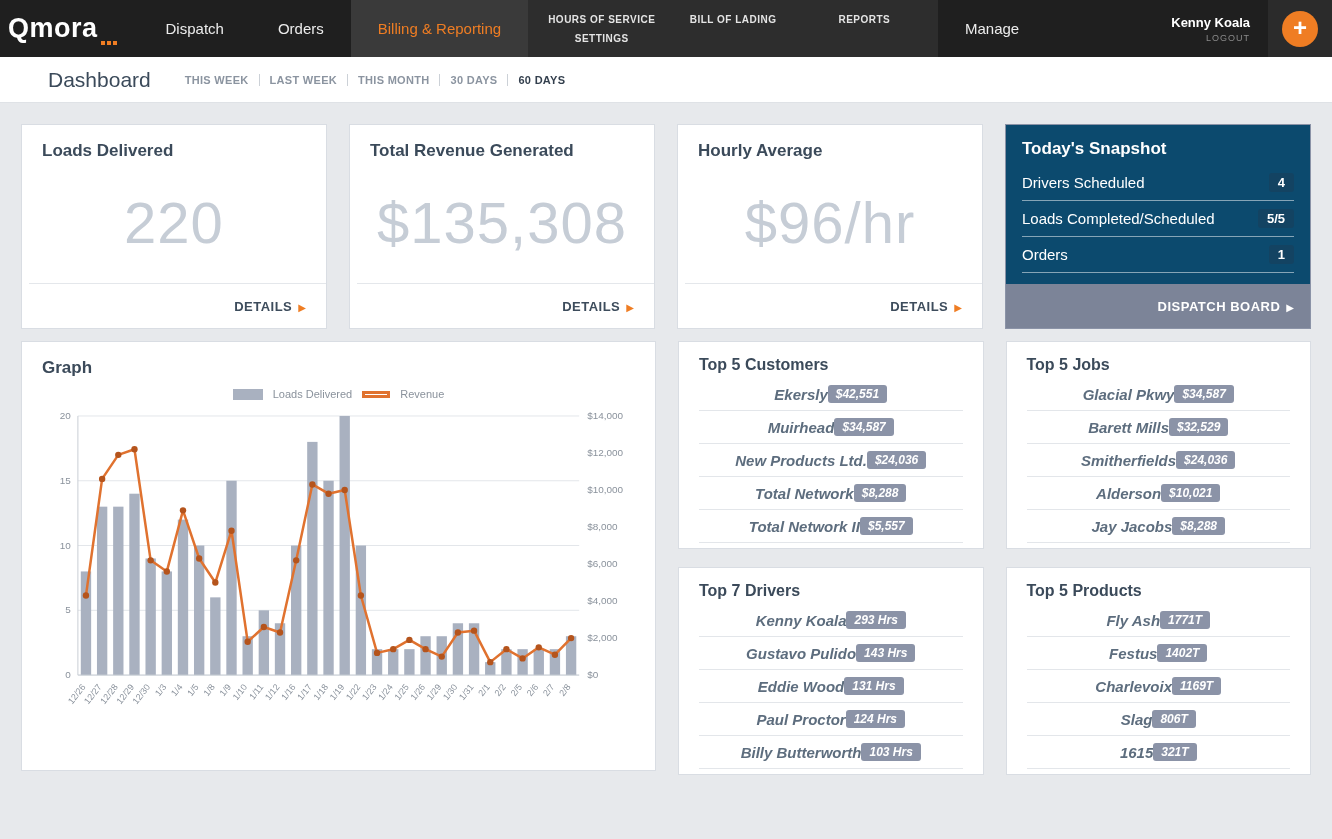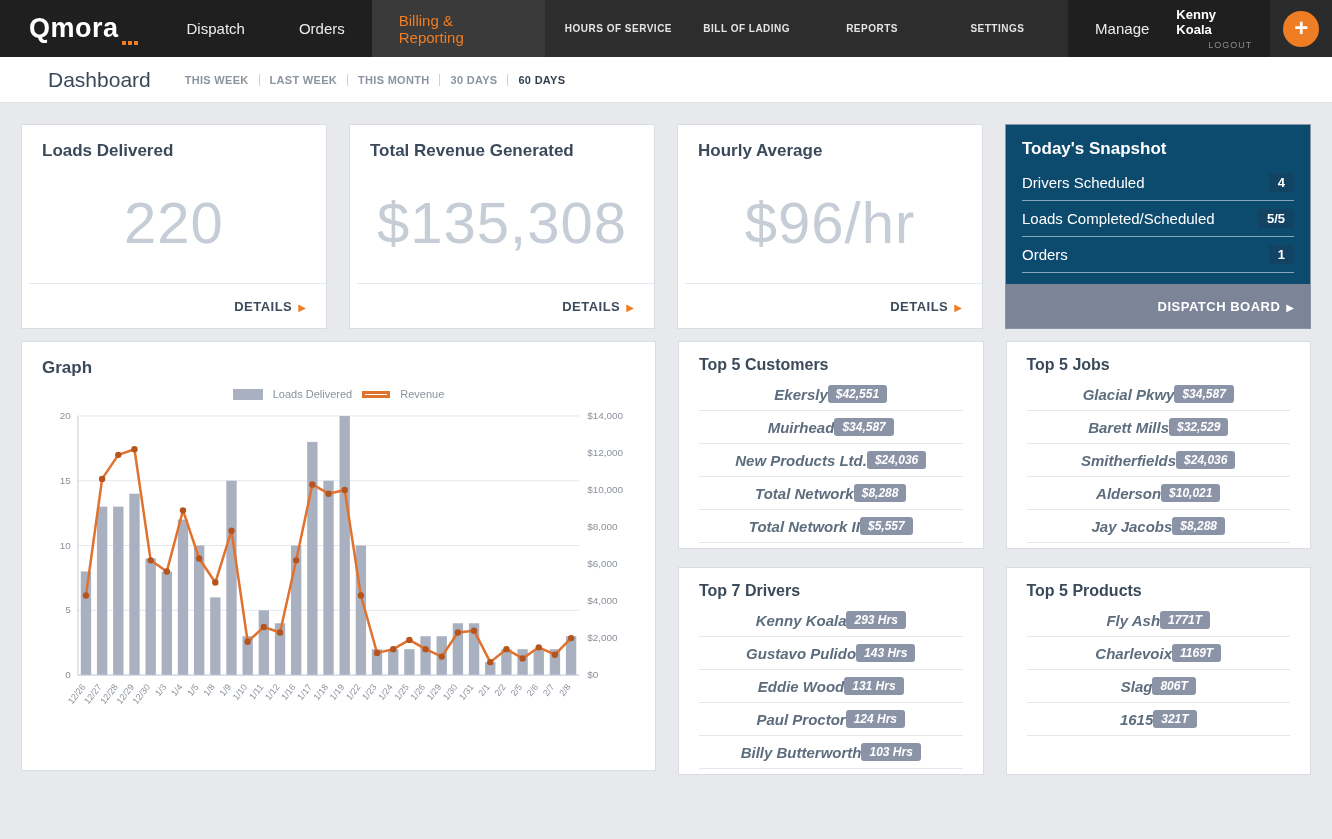"Qmora" .logo { padding: 0 22px 0 29px -> 0 22px 0 8px }
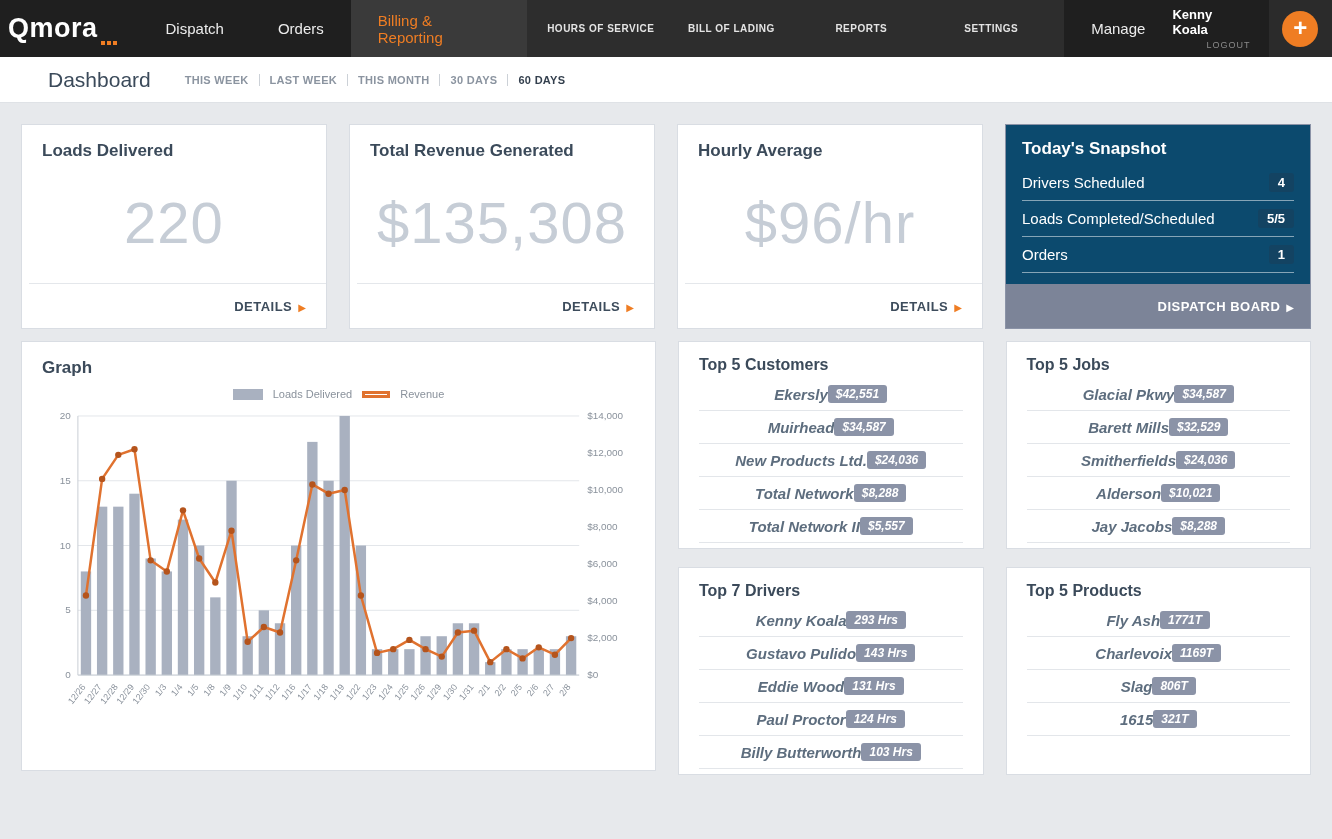"HOURS OF SERVICE" .nav-sub { grid-template-columns: 1fr 1fr 1fr 1fr -> 1fr 1fr 1fr }
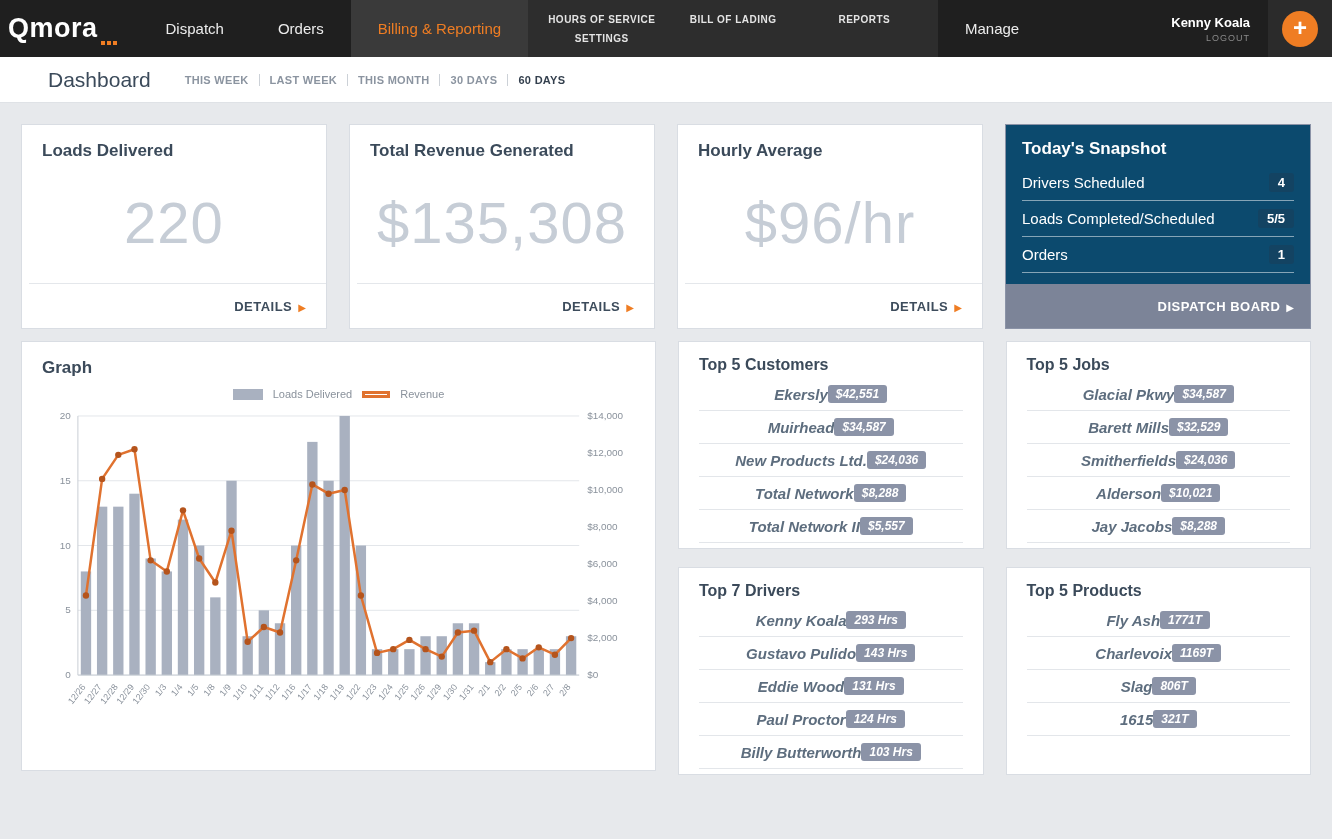"Festus" div.list-row { html: none -> <div> <span>Festus</span> <span>1402T</span> </div> }
